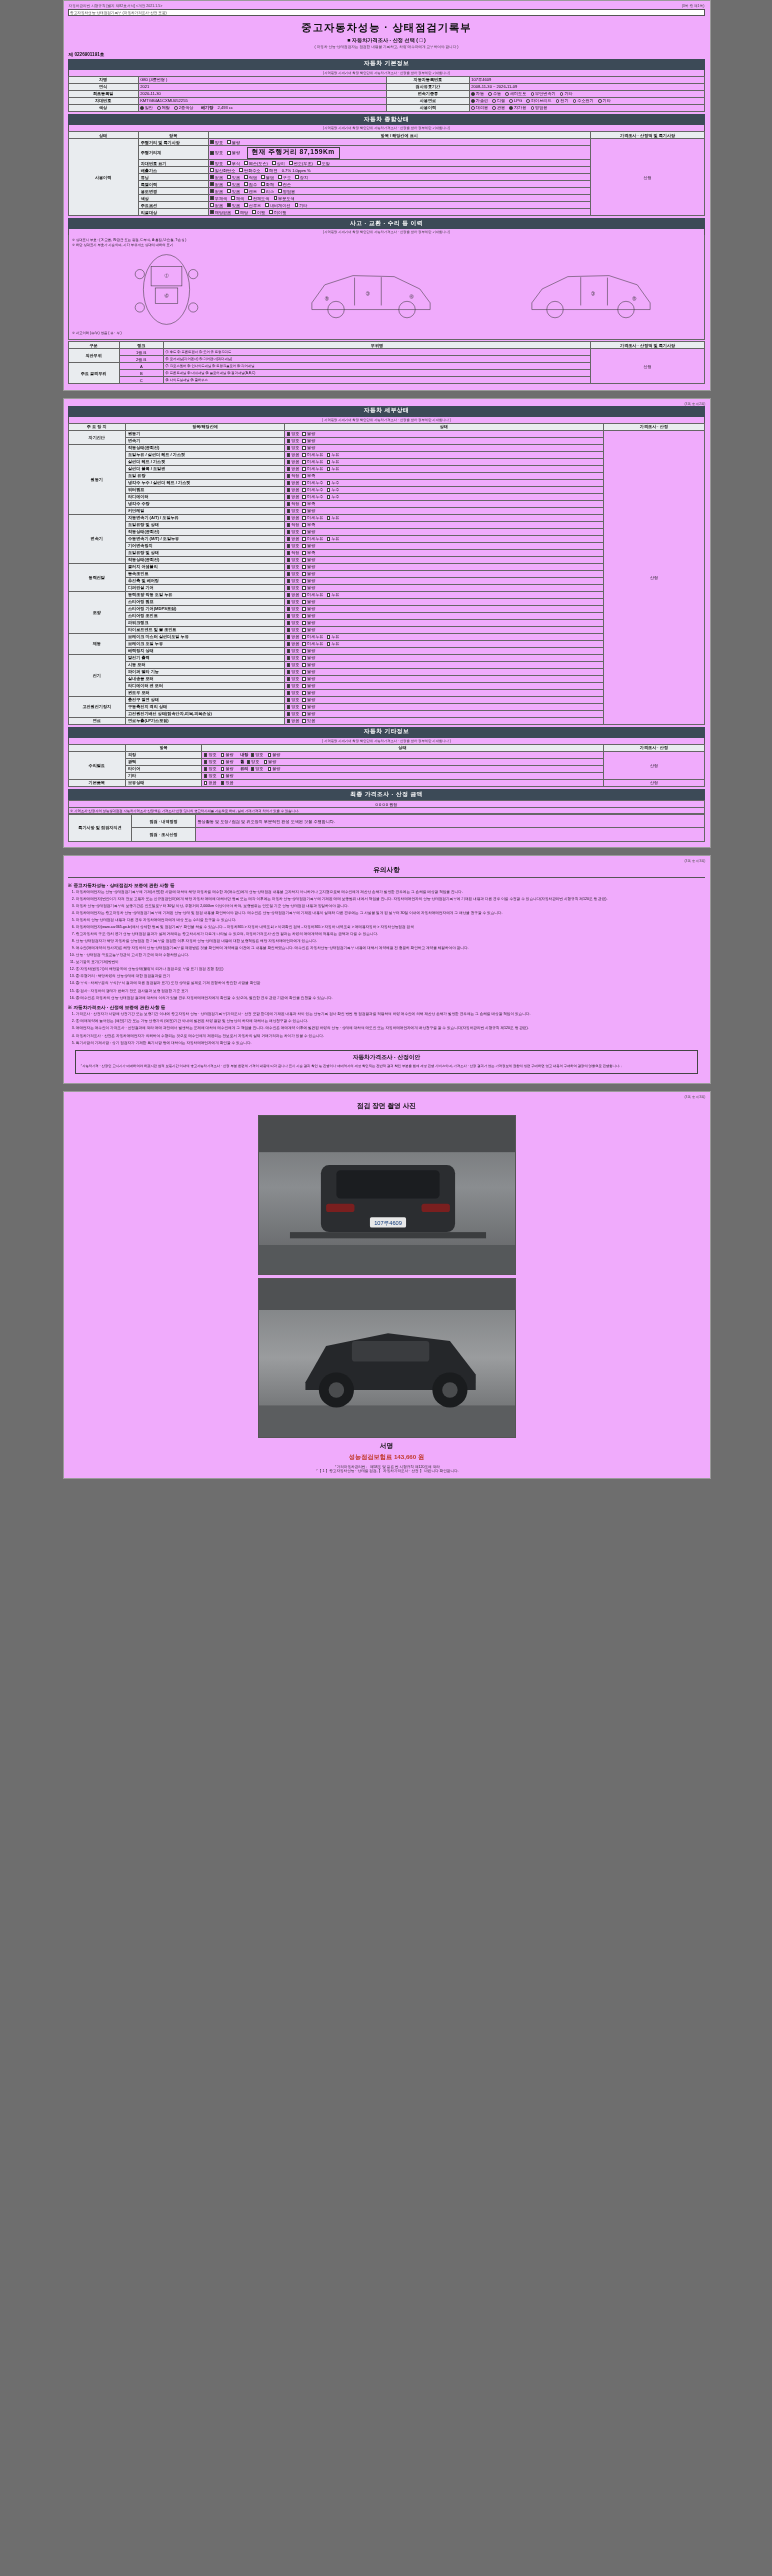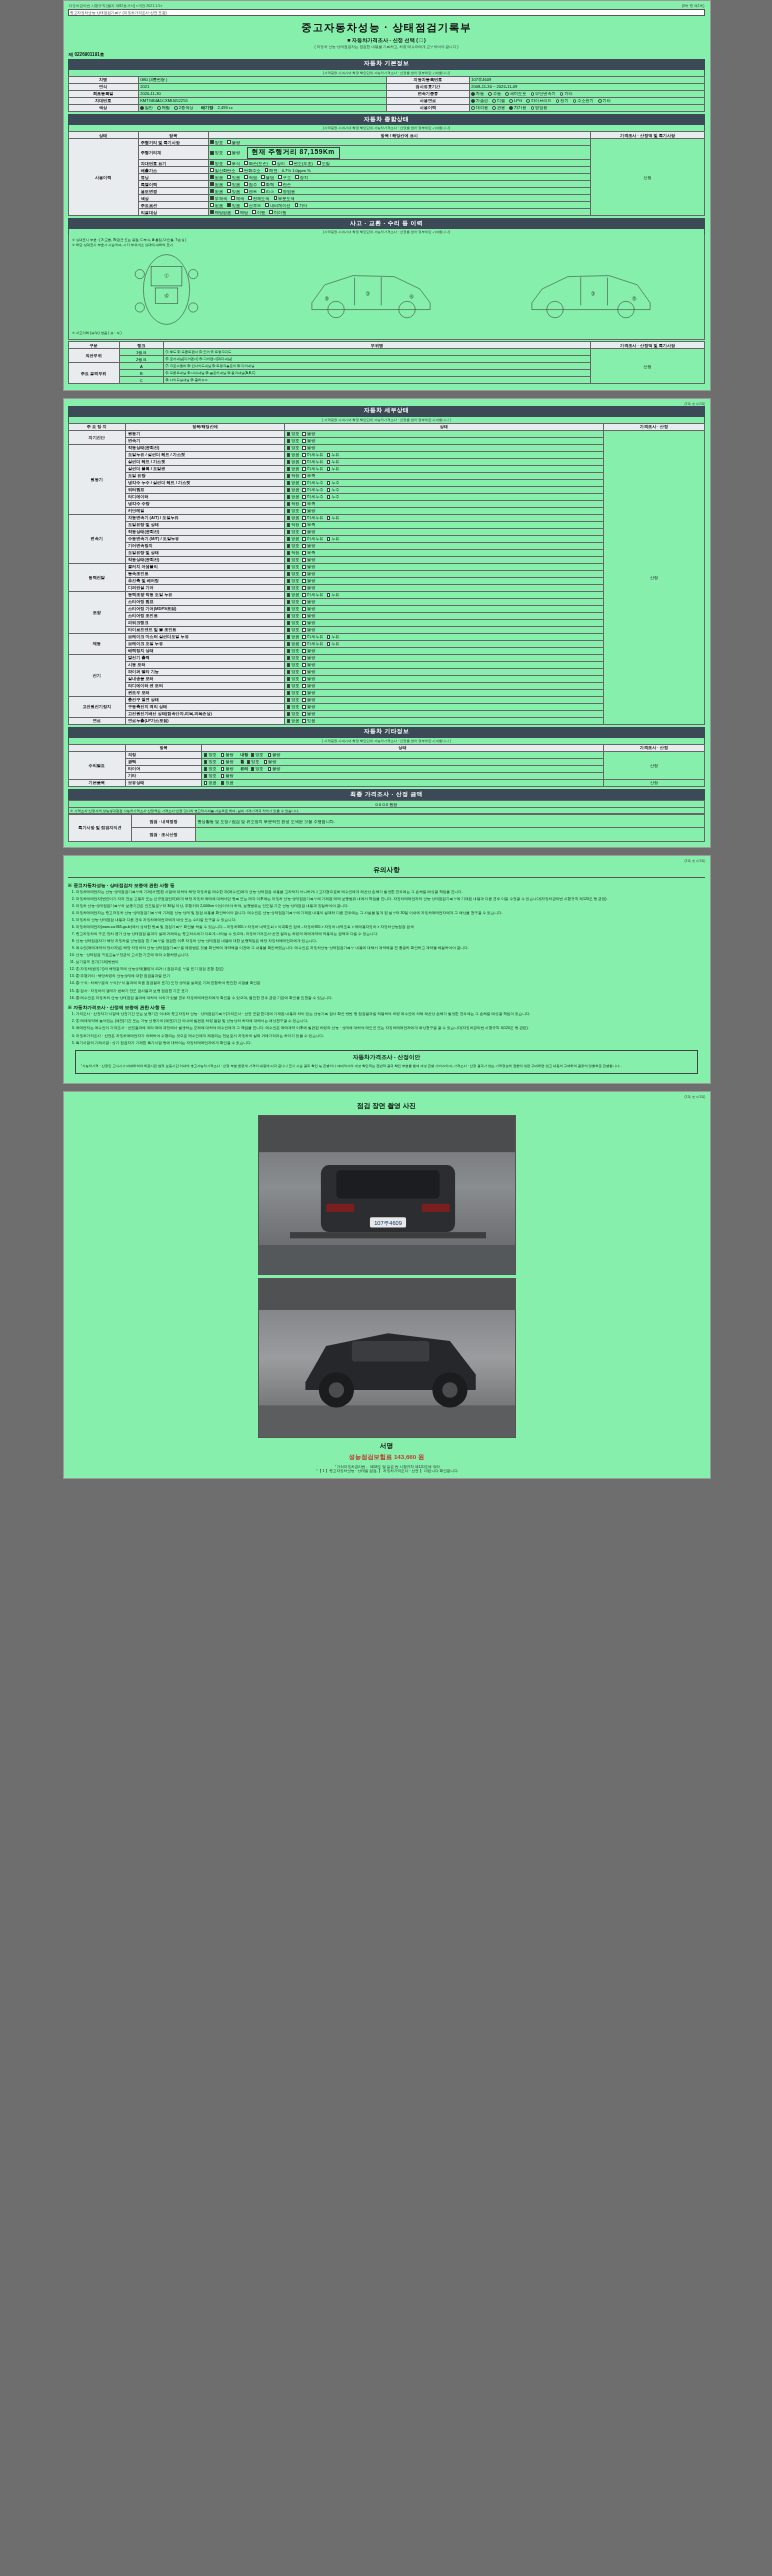"중고자동차성능 · 상태점검기록부" .page { background: #86efac -> #f0abfc }
